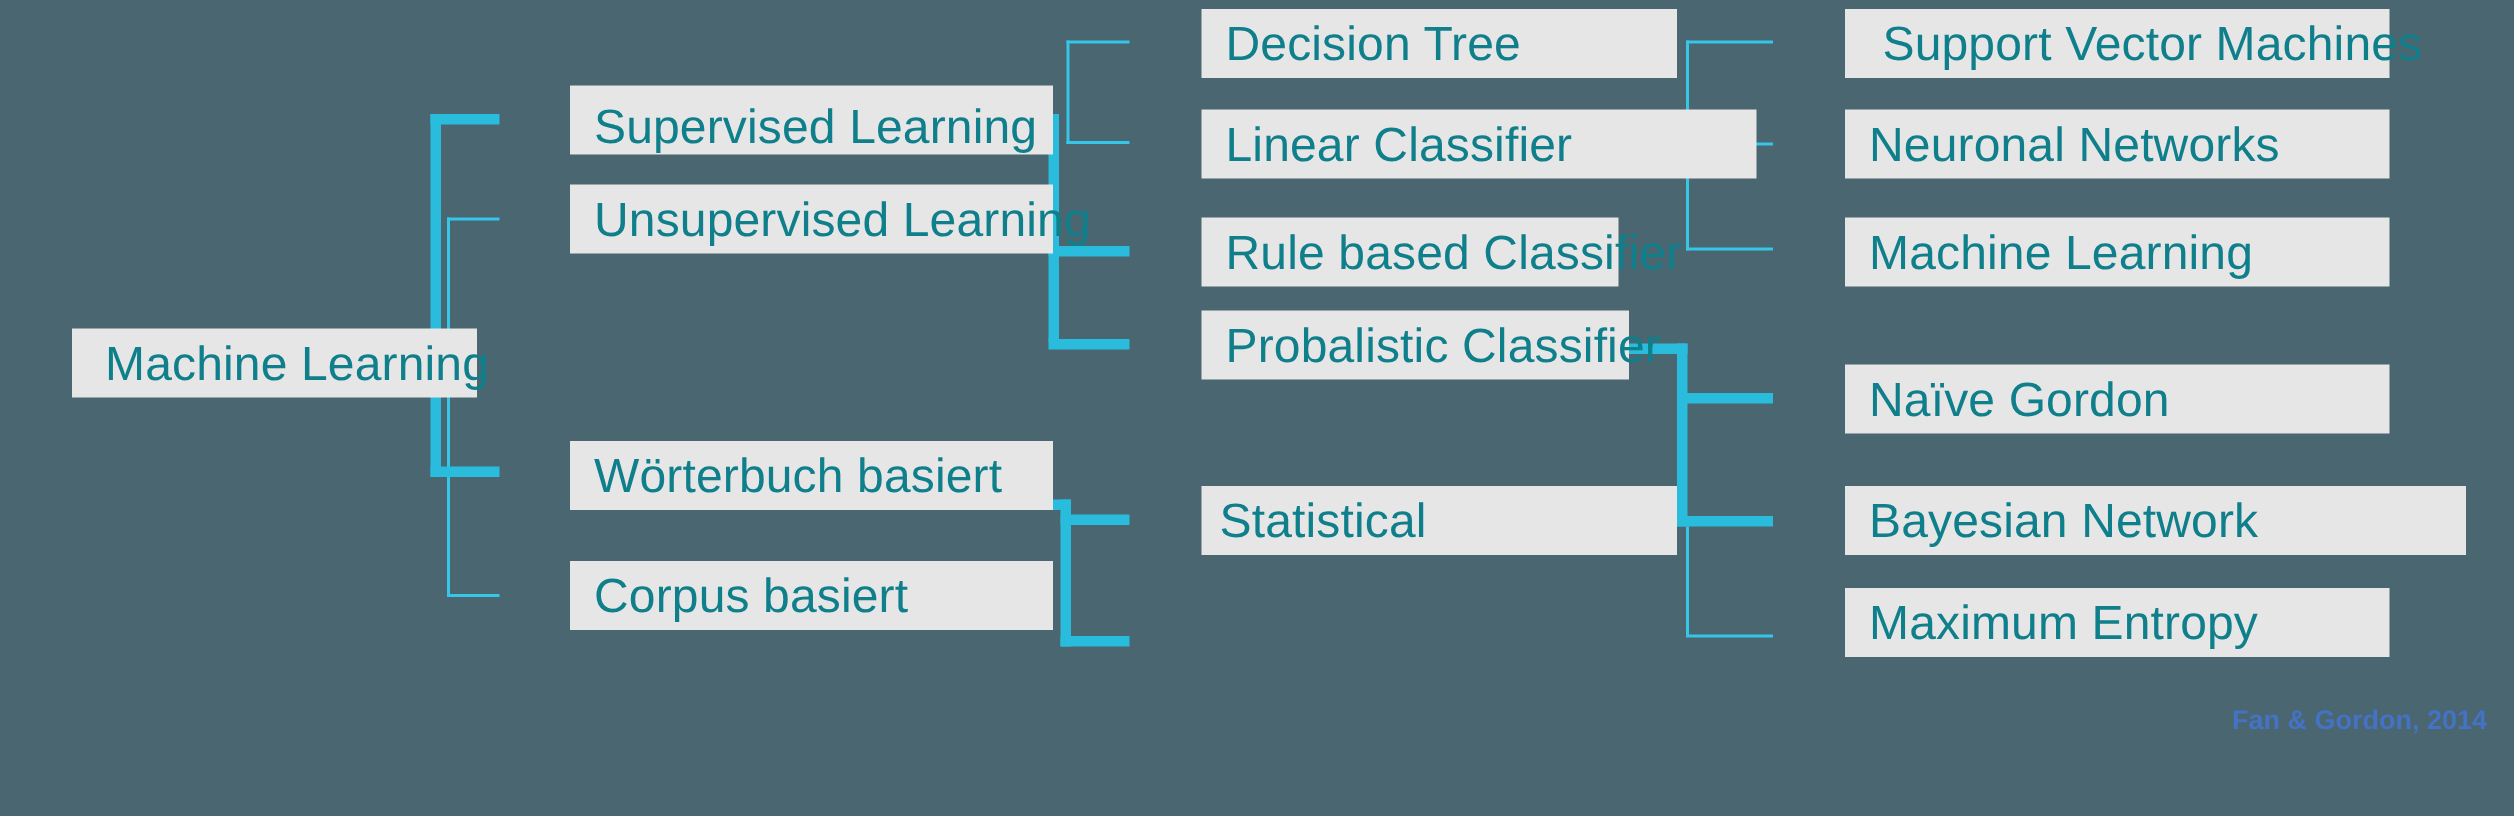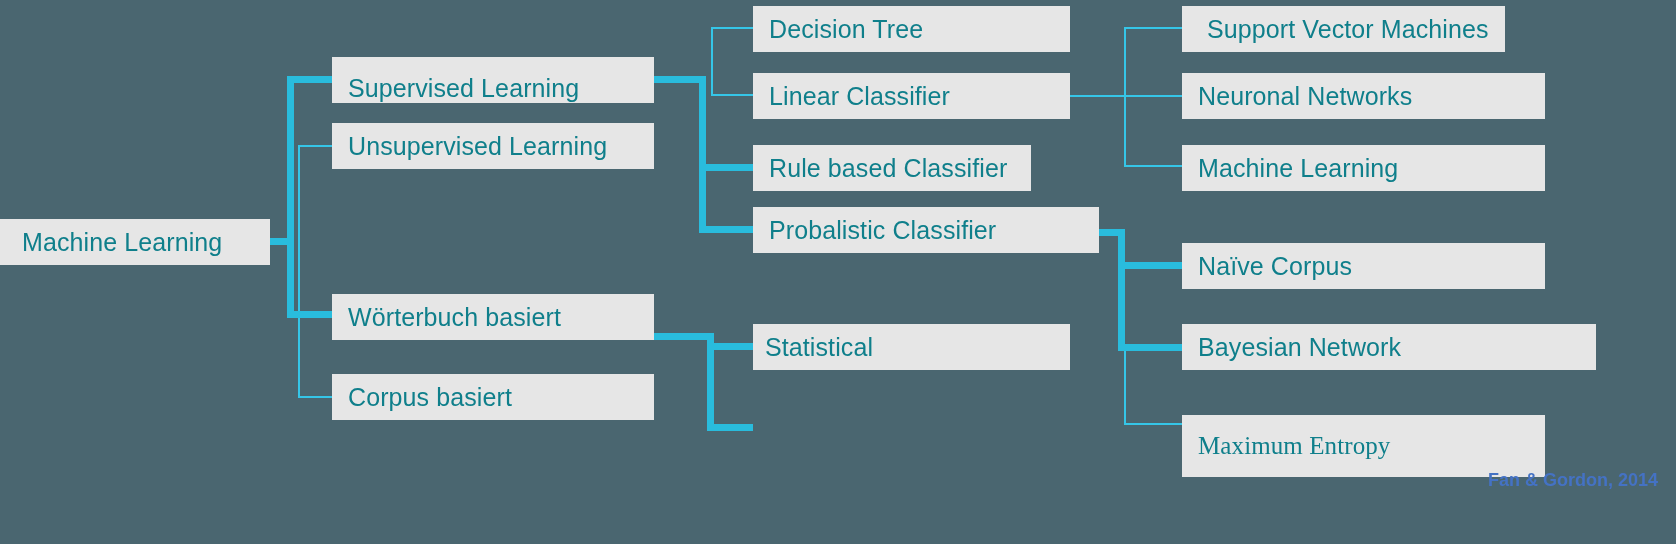"Decision Tree" .node { font-size: 25px -> 32px; margin-left: none -> 48px }
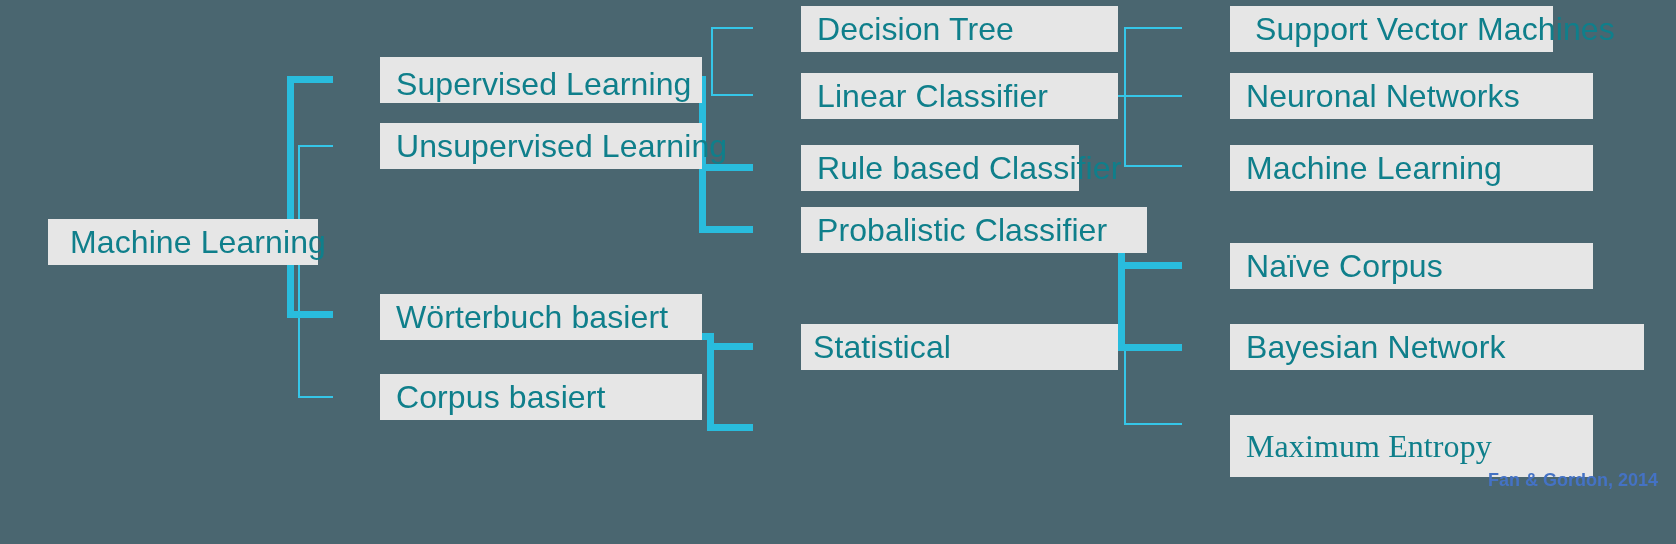"Support Vector Machines" div.node { width: 323px -> 363px }
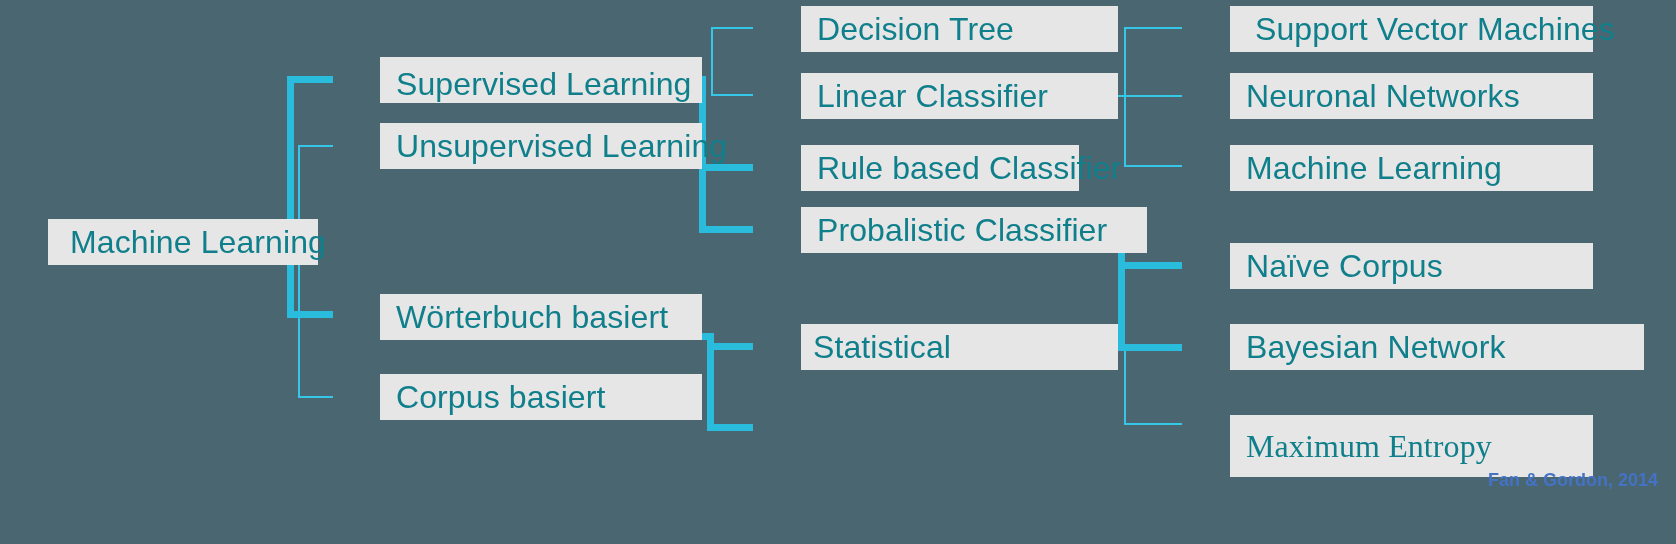"Linear Classifier" div.node { width: 317px -> 370px }
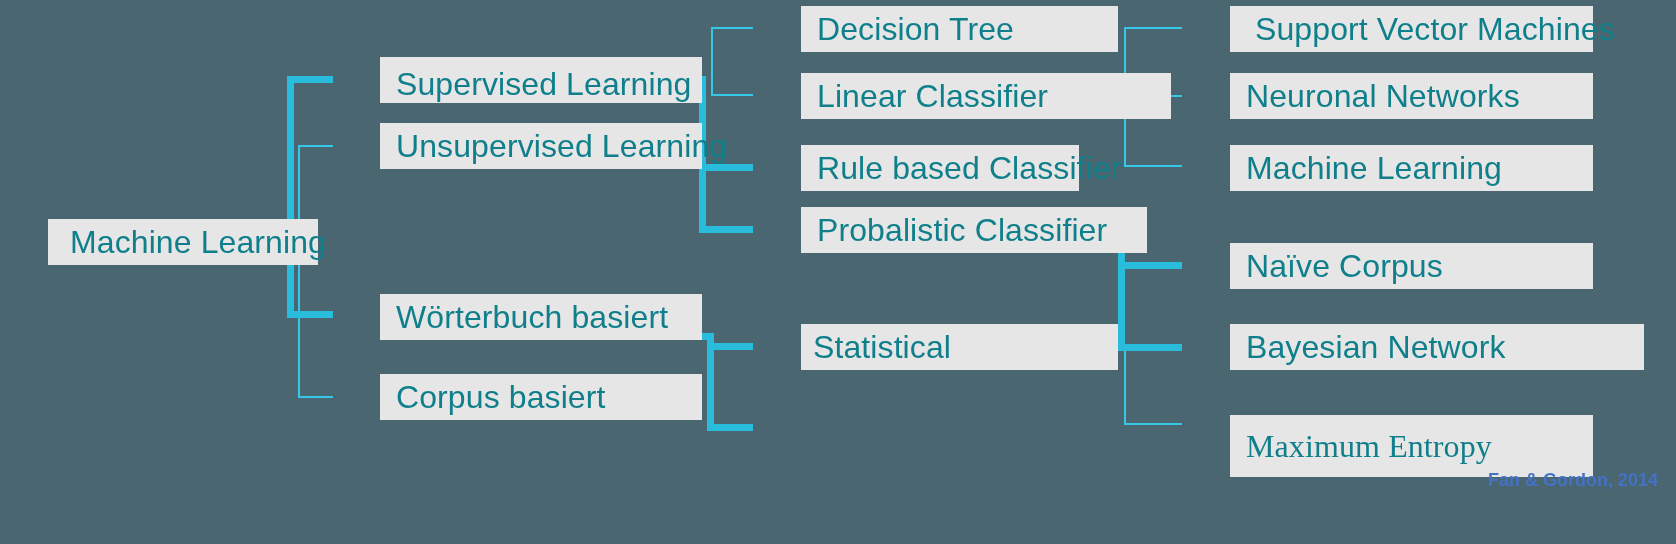"Probalistic Classifier" div.node { width: 346px -> 285px }
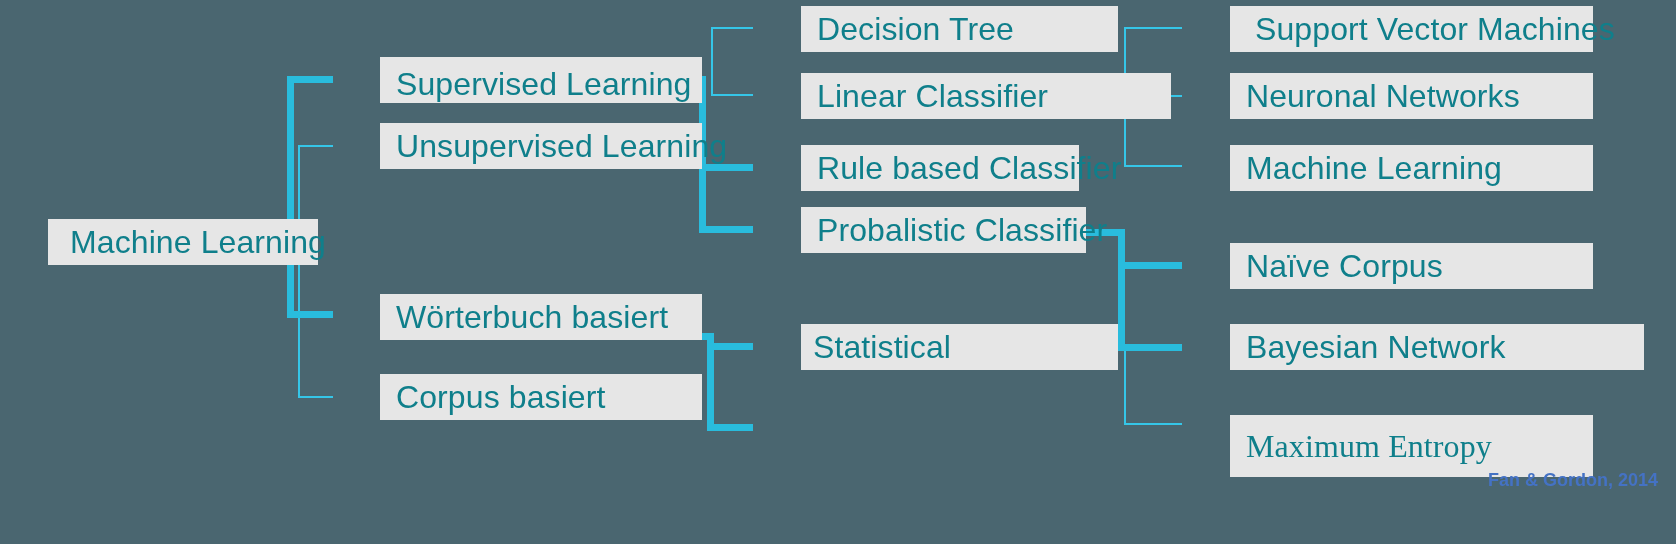"Naïve Corpus" span { text: Corpus -> Gordon }
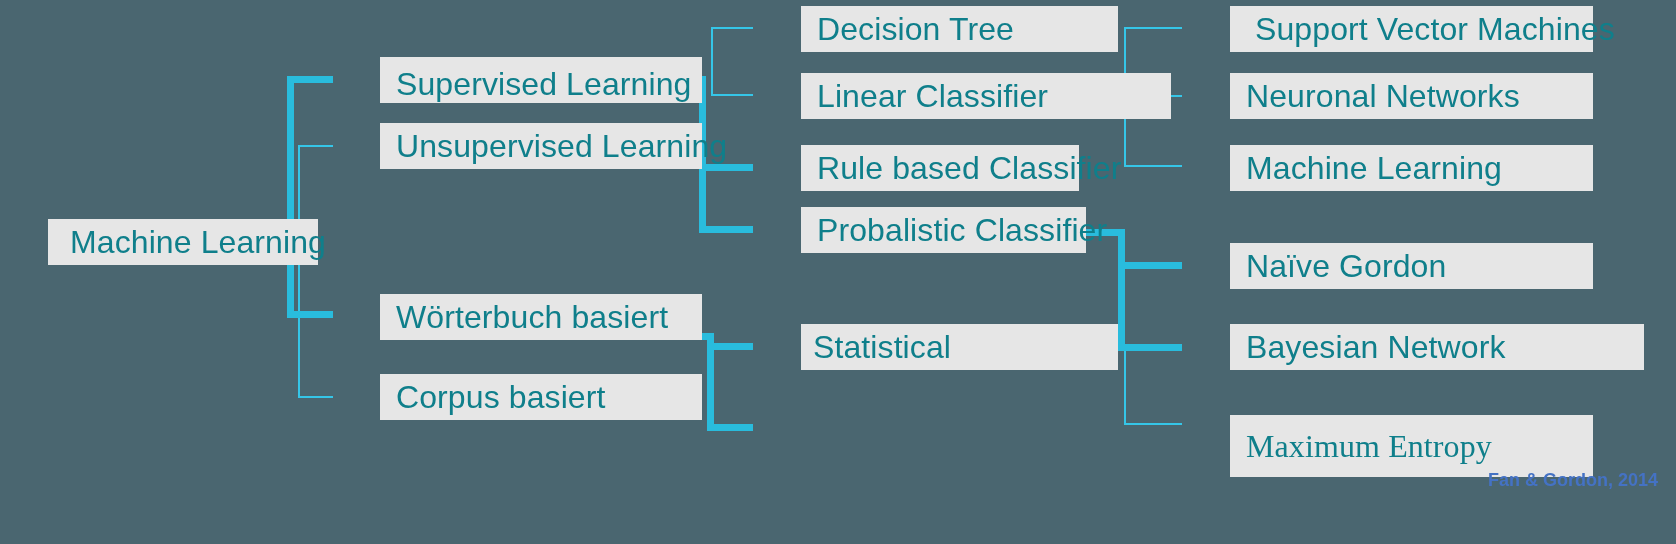"Maximum Entropy" div.node { font-family: Liberation Serif, serif -> none; height: 62px -> 46px; top: 415px -> 392px }
